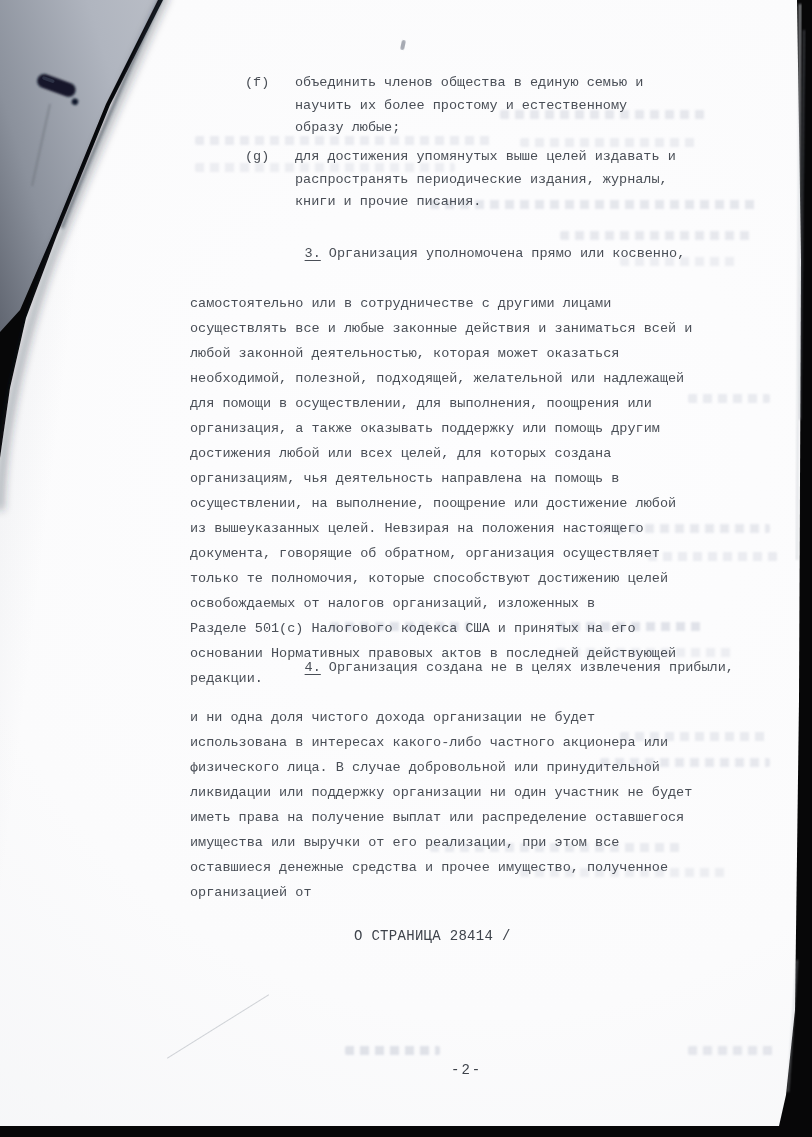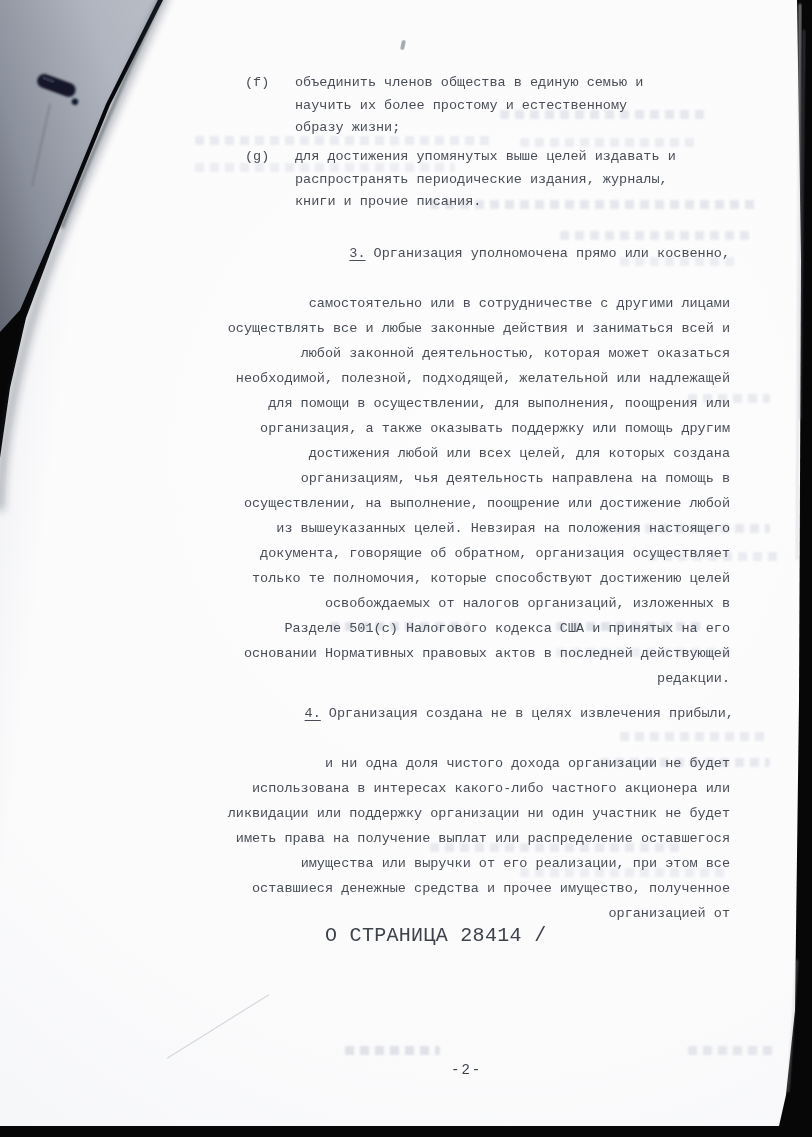"образу жизни;" div.tline { text: жизни -> любые }
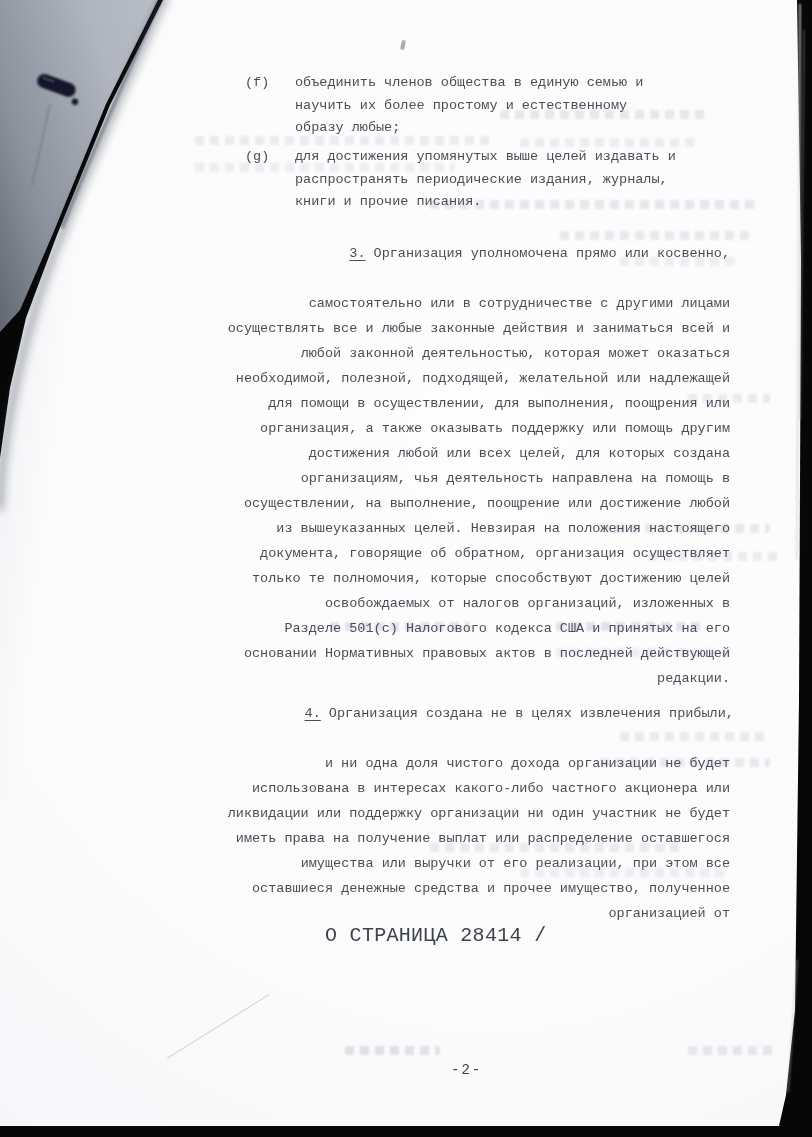"3. Организация уполномочена прямо или" .para { text-align: right -> none }
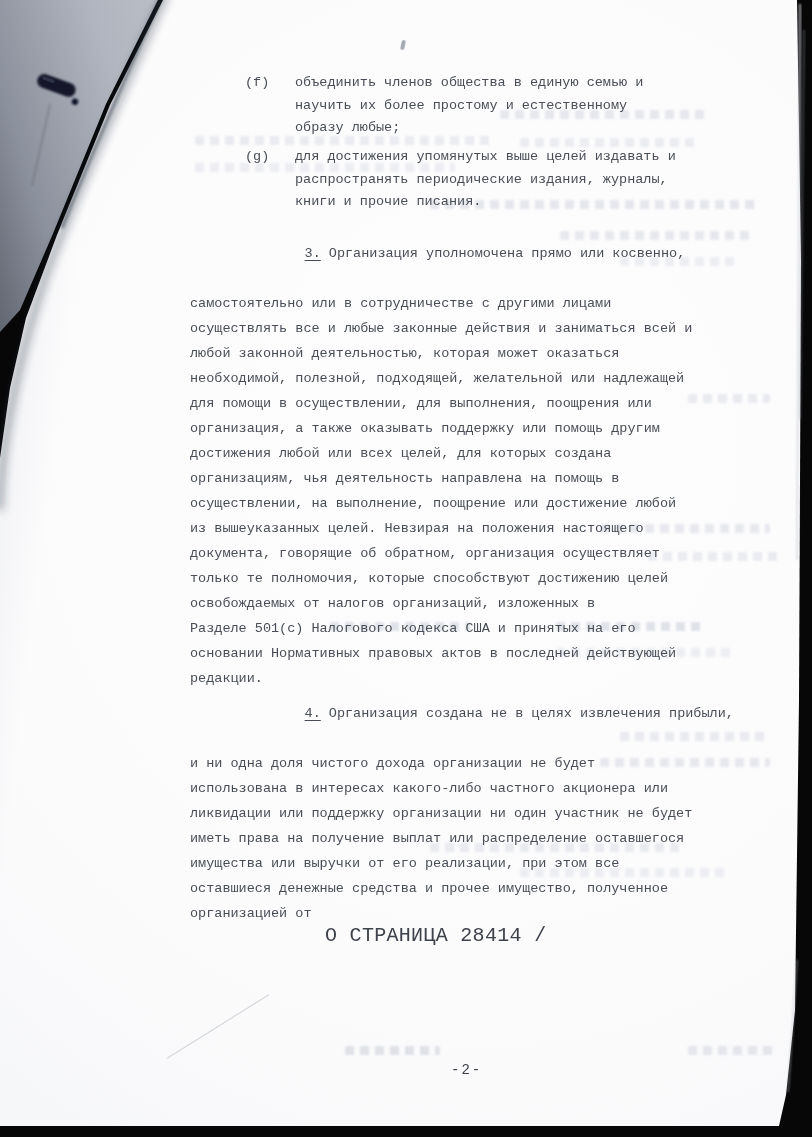"4. Организация создана не в" #para-4 { top: 676px -> 630px }
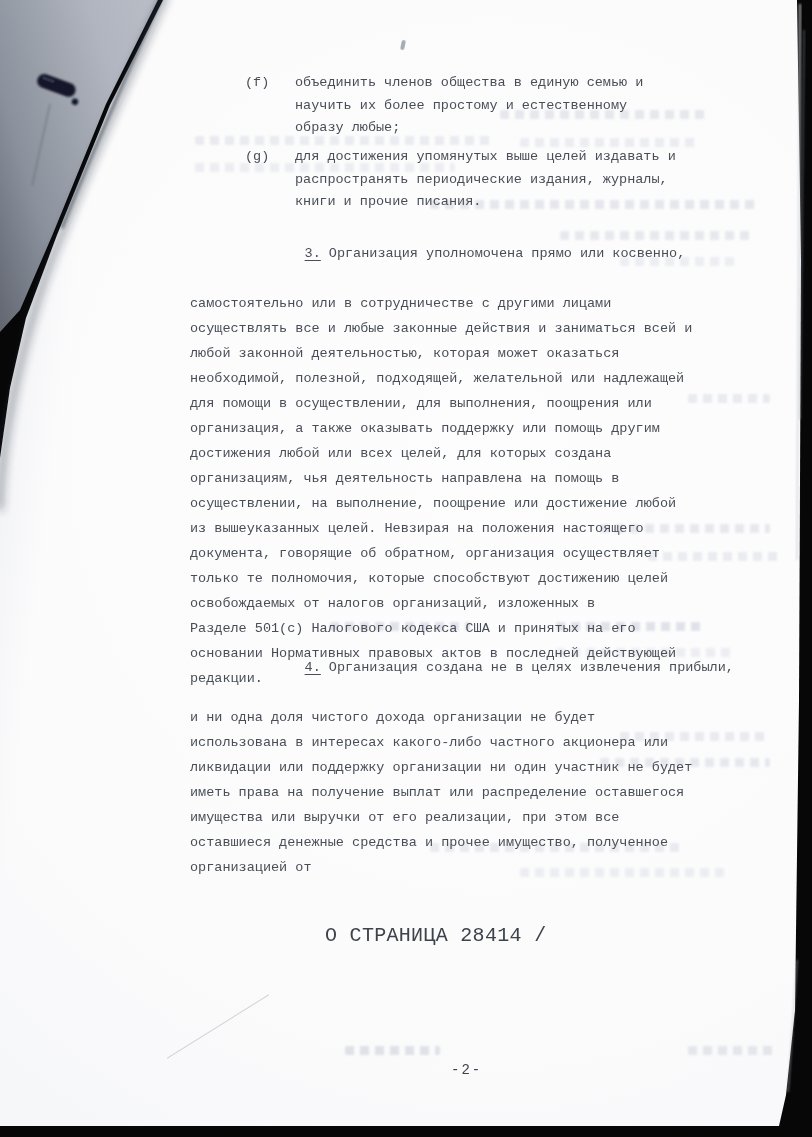"физического лица. В случае добровольной" div.tline { html: none -> <div>физического лица. В случае добровольной или принудительной</div> }
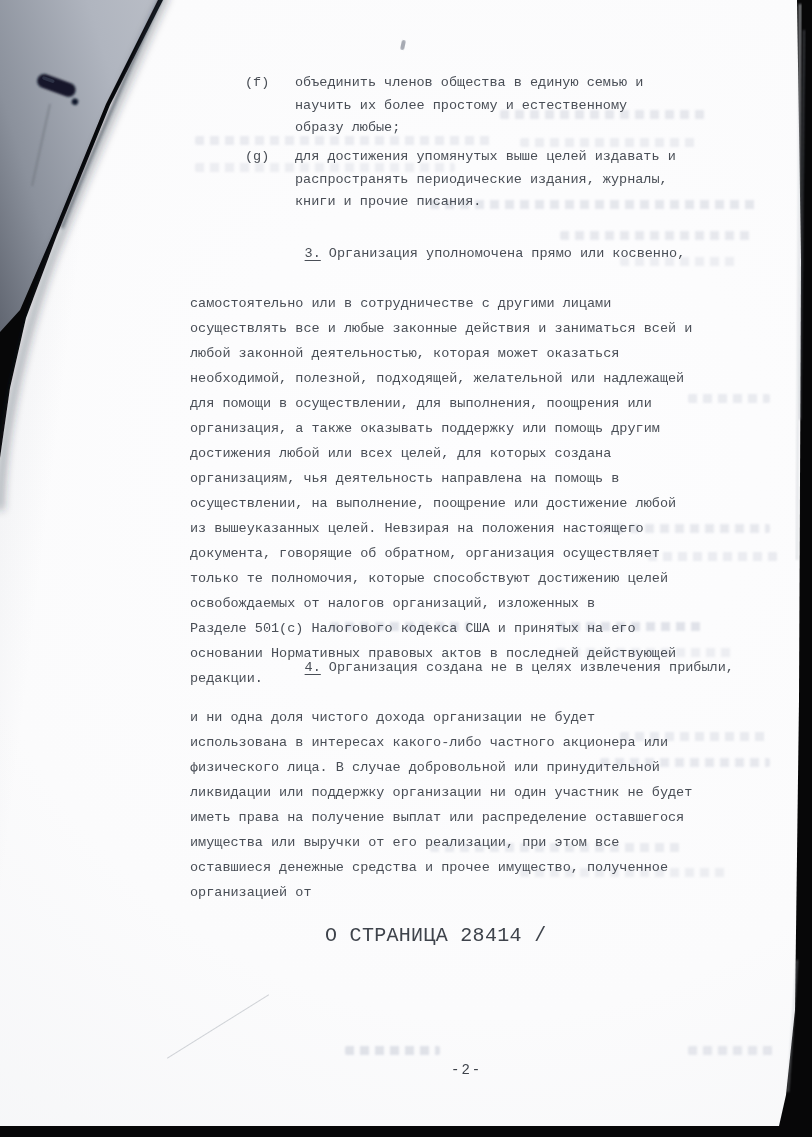"О СТРАНИЦА 28414 /" .stamp { font-size: 20px -> 14px; left: 325px -> 354px }
